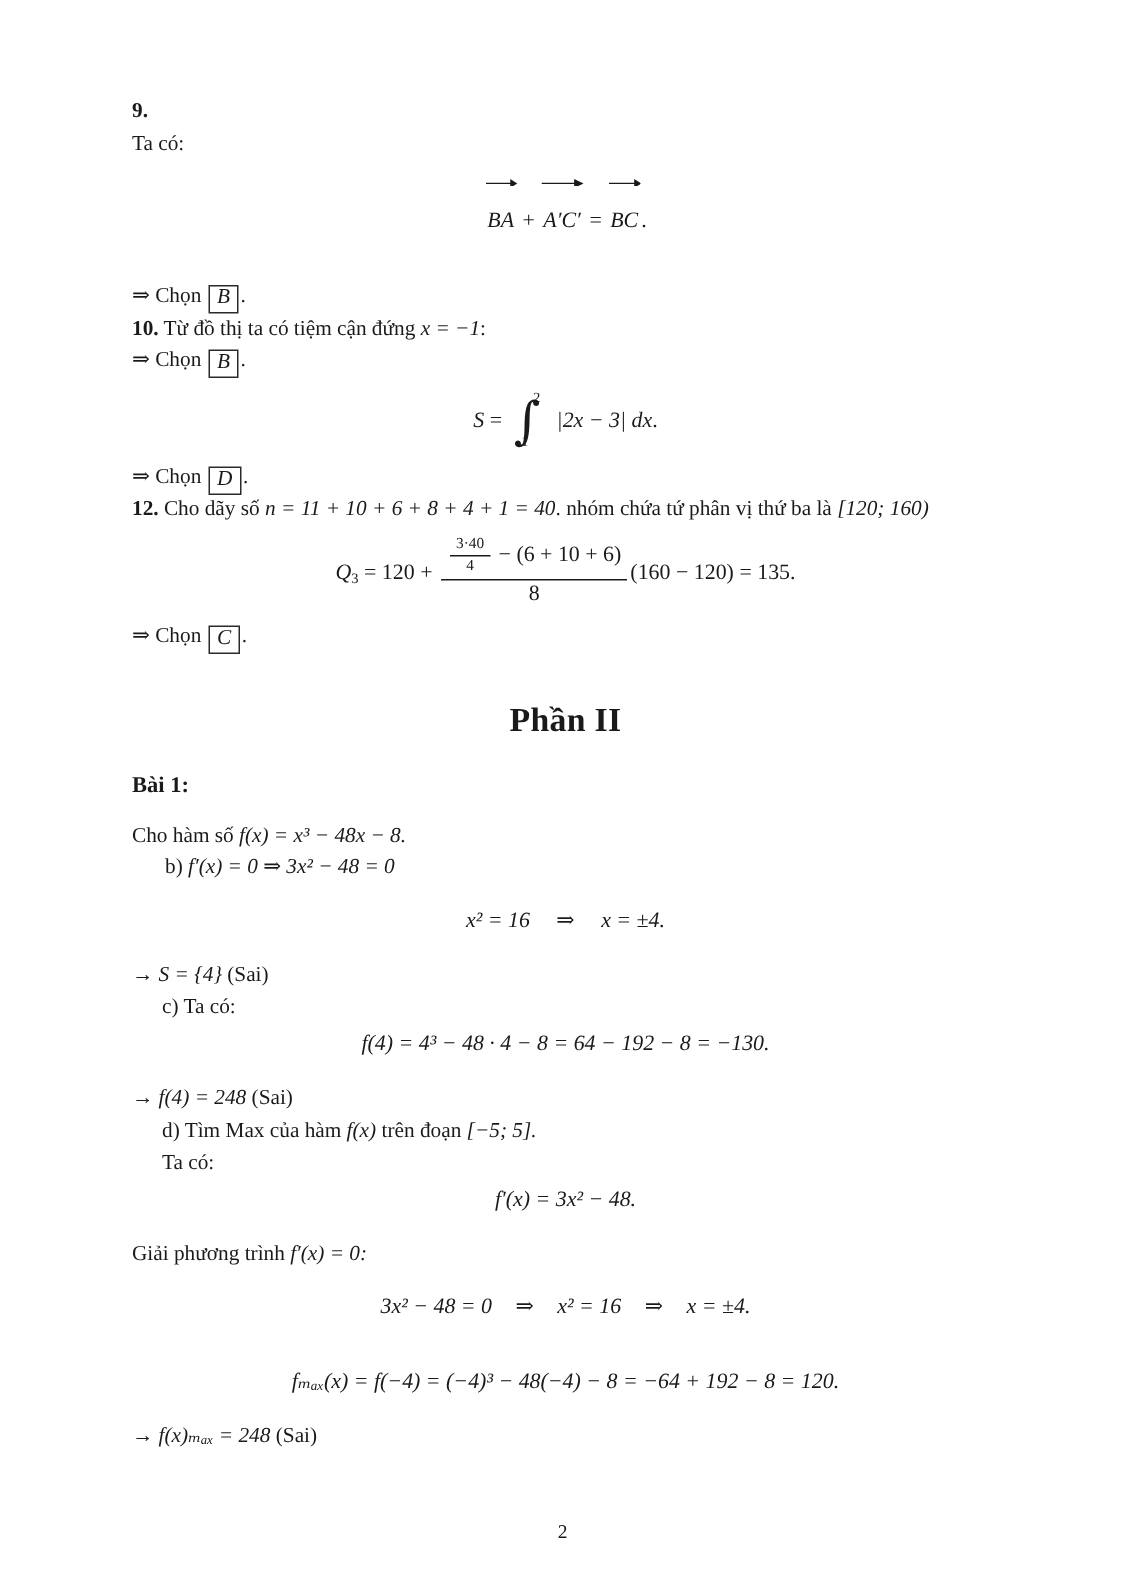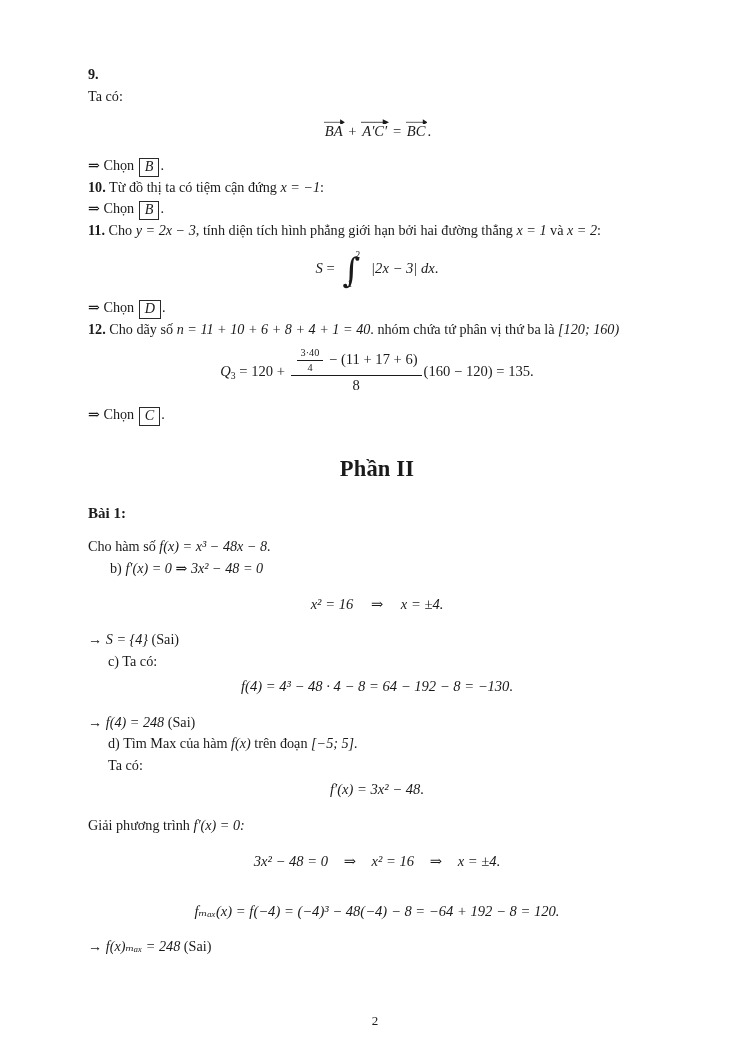"BA" .vec { padding: 0 1px -> 16px 1px }
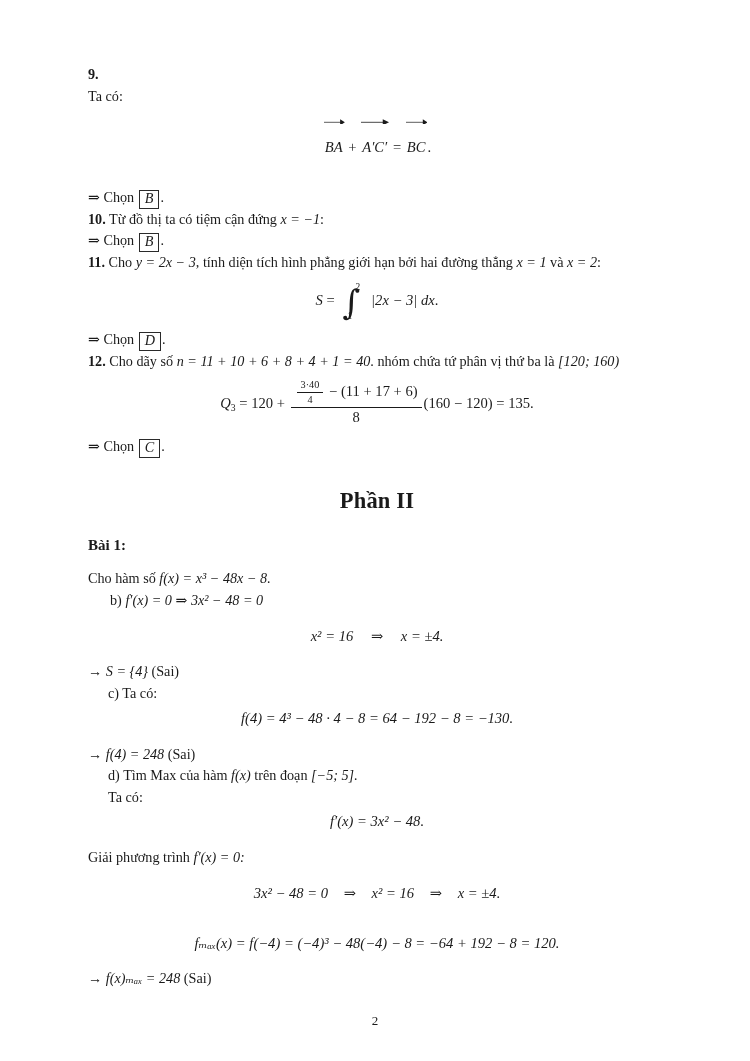"11. Cho y = 2x" div.line { html: <div> <span>11.</span> <span>Cho</span> <span>y = 2x − 3</span><span>, tính diện tích hình phẳng giới hạn bởi hai đường thẳng</span> <span>x = 1</span> <span>và</span> <span>x = 2</span><span>:</span> </div> -> none }
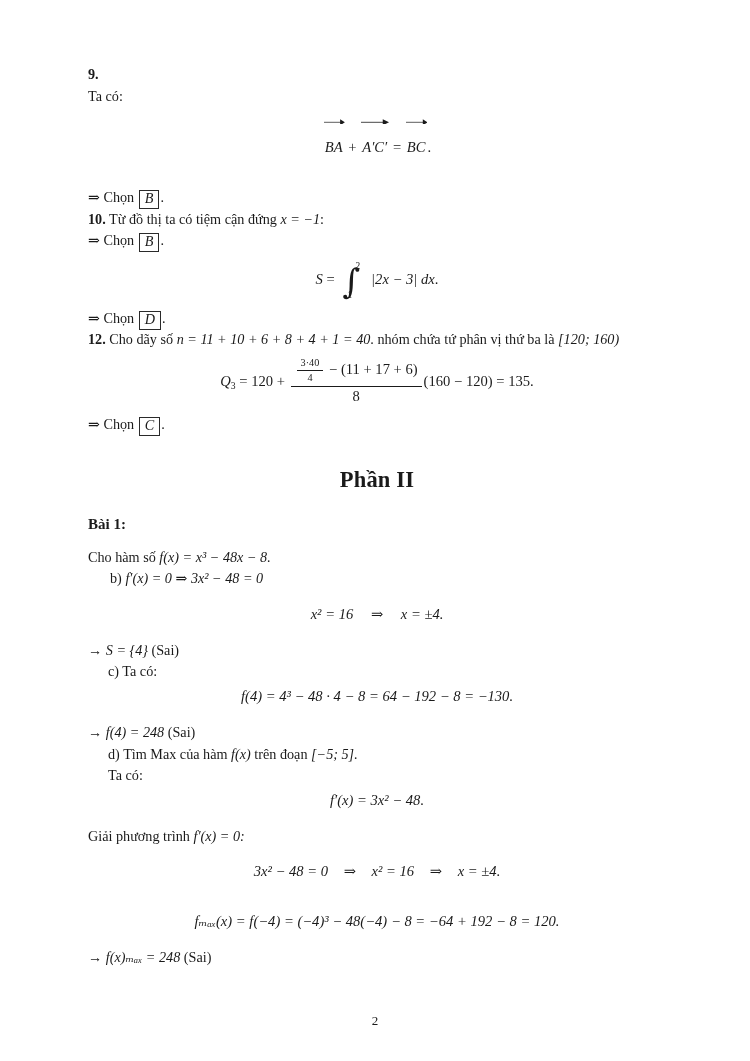"(11 + 17 + 6)" span.up { text: 11 + 17 -> 6 + 10 }
